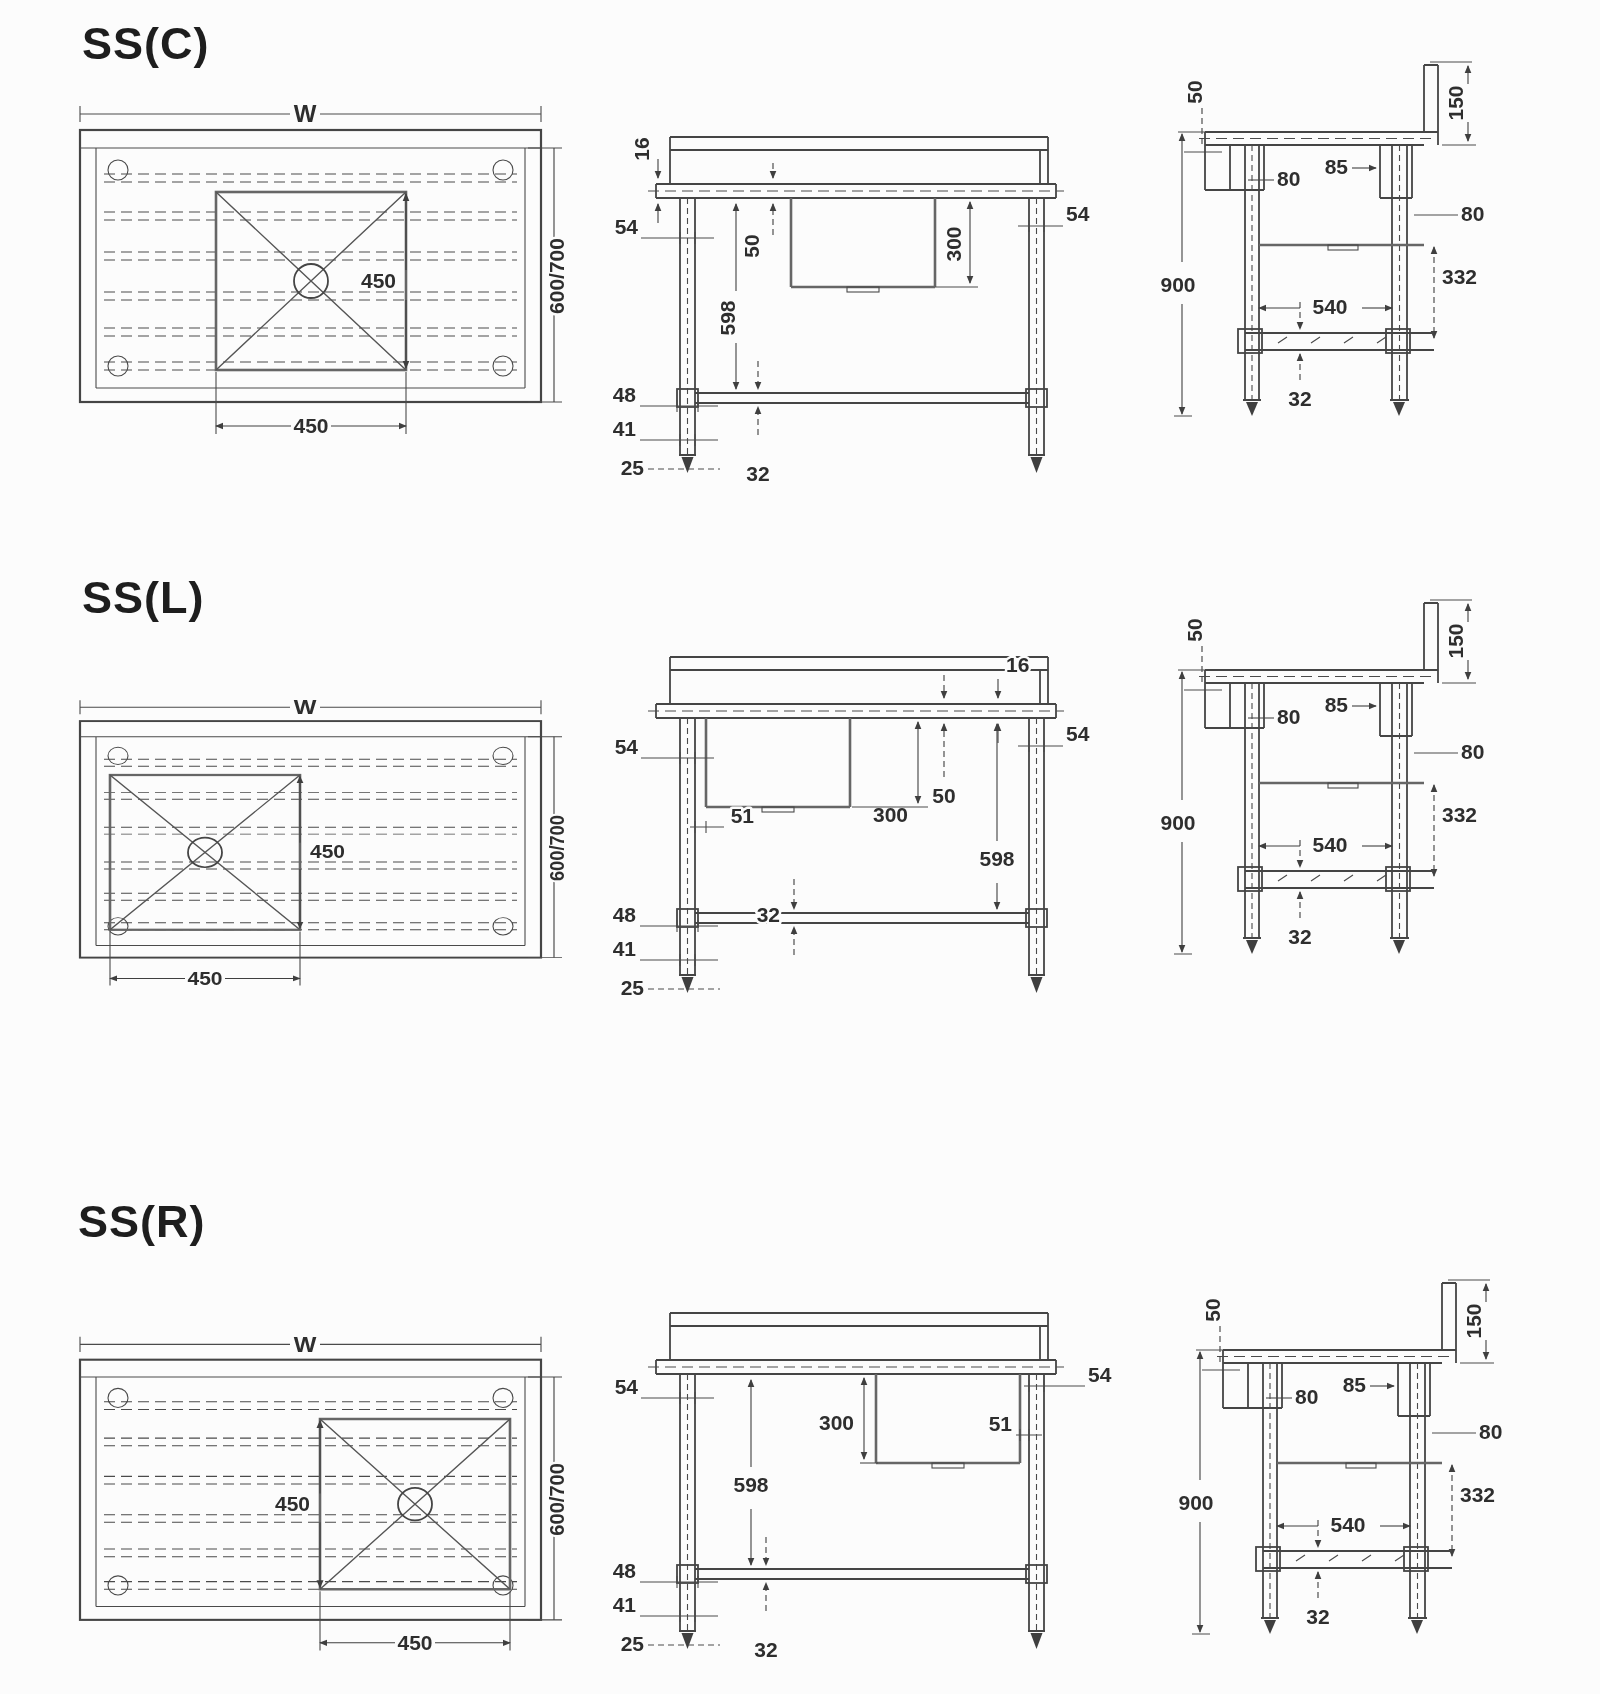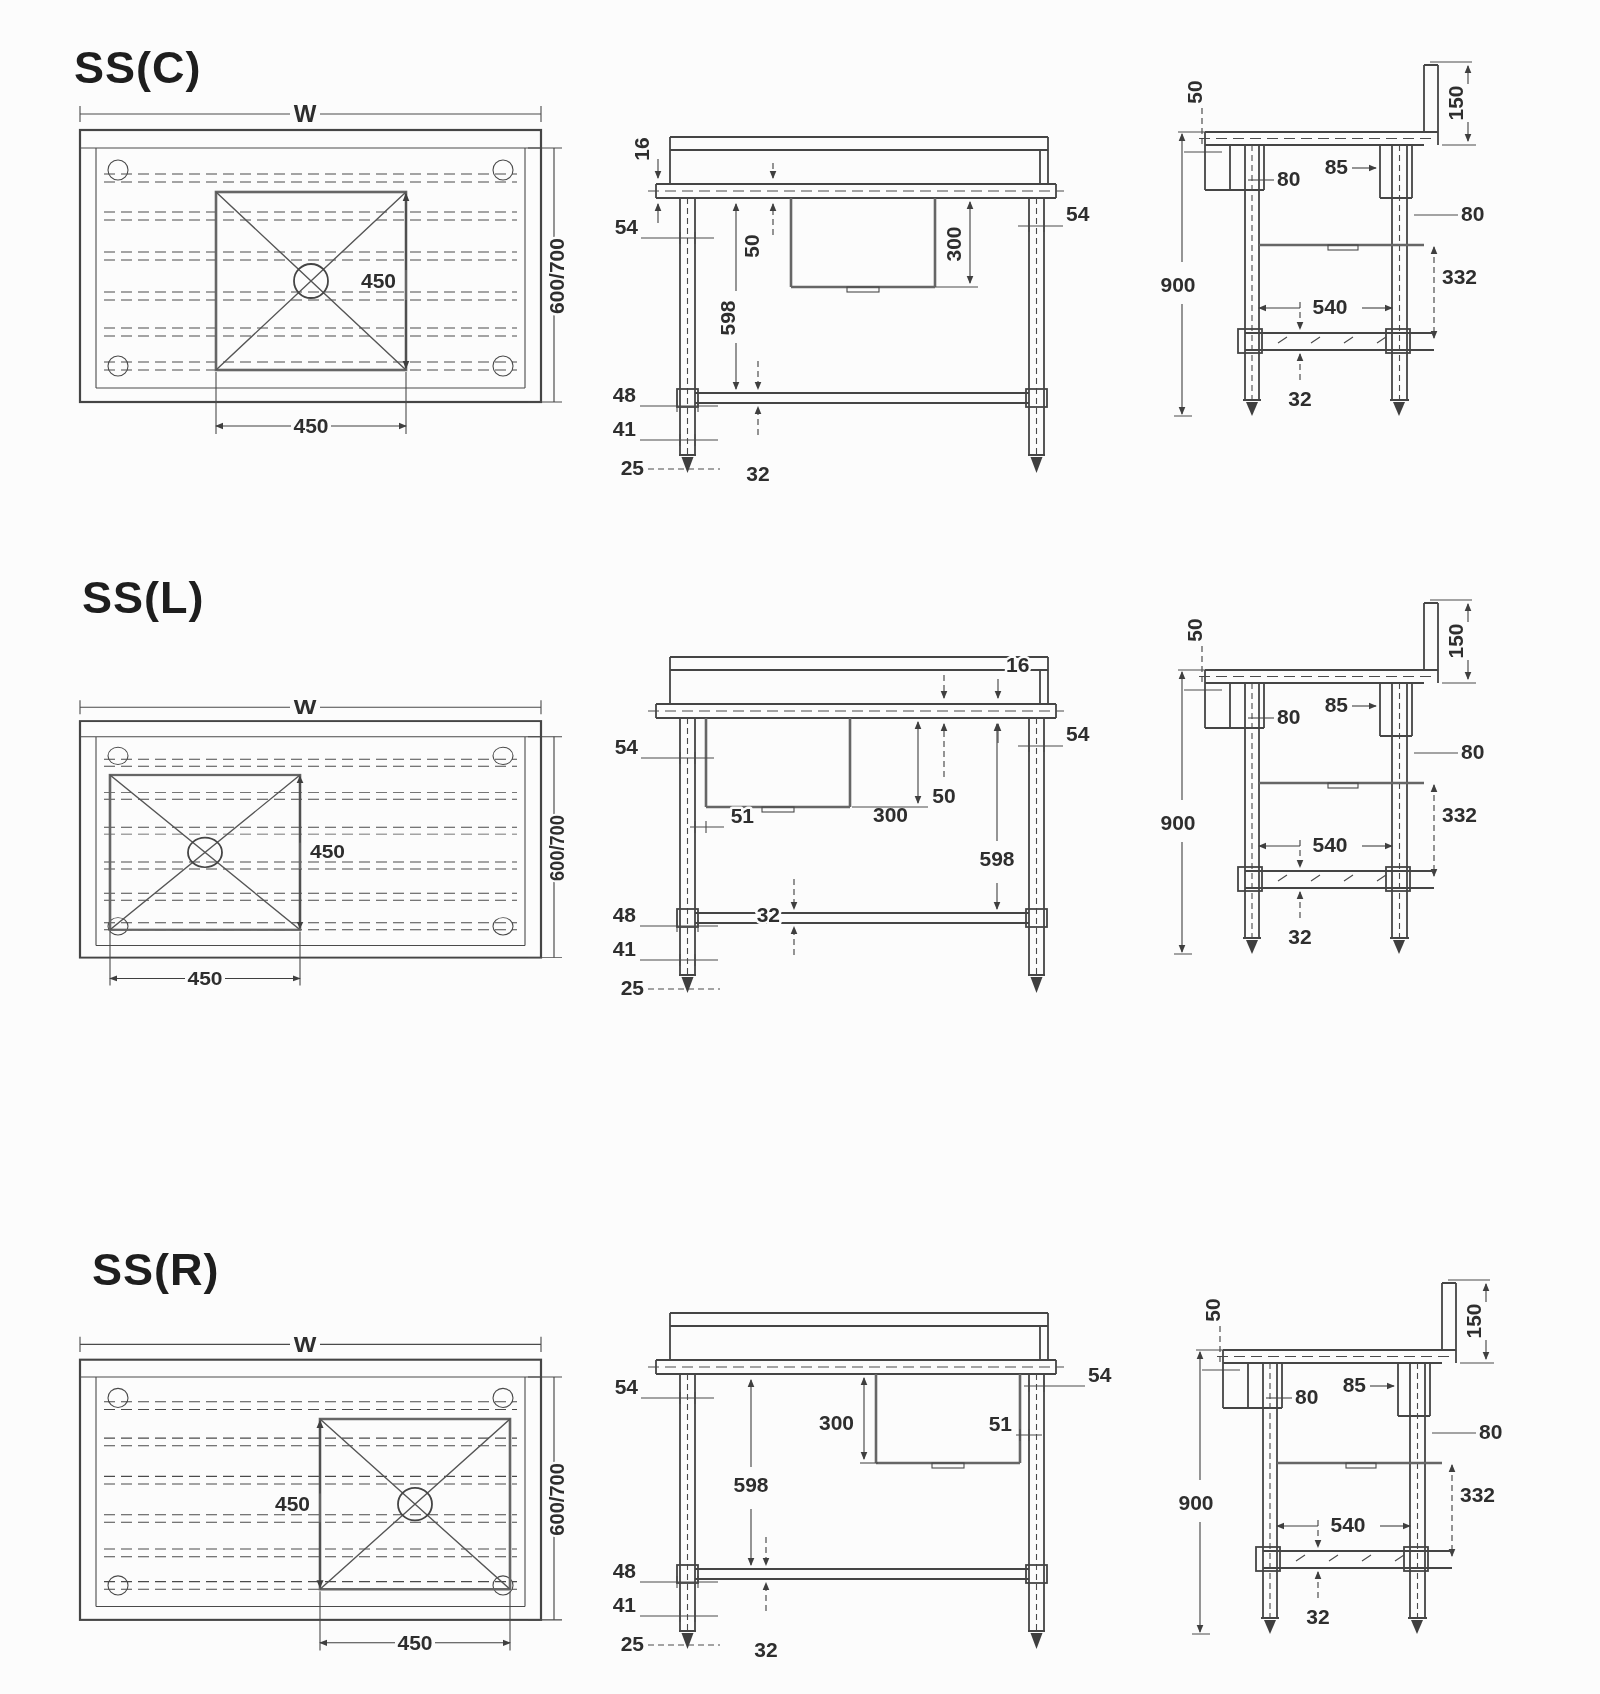"SS(C)" div.title { left: 74px -> 82px; margin-top: 24px -> none }
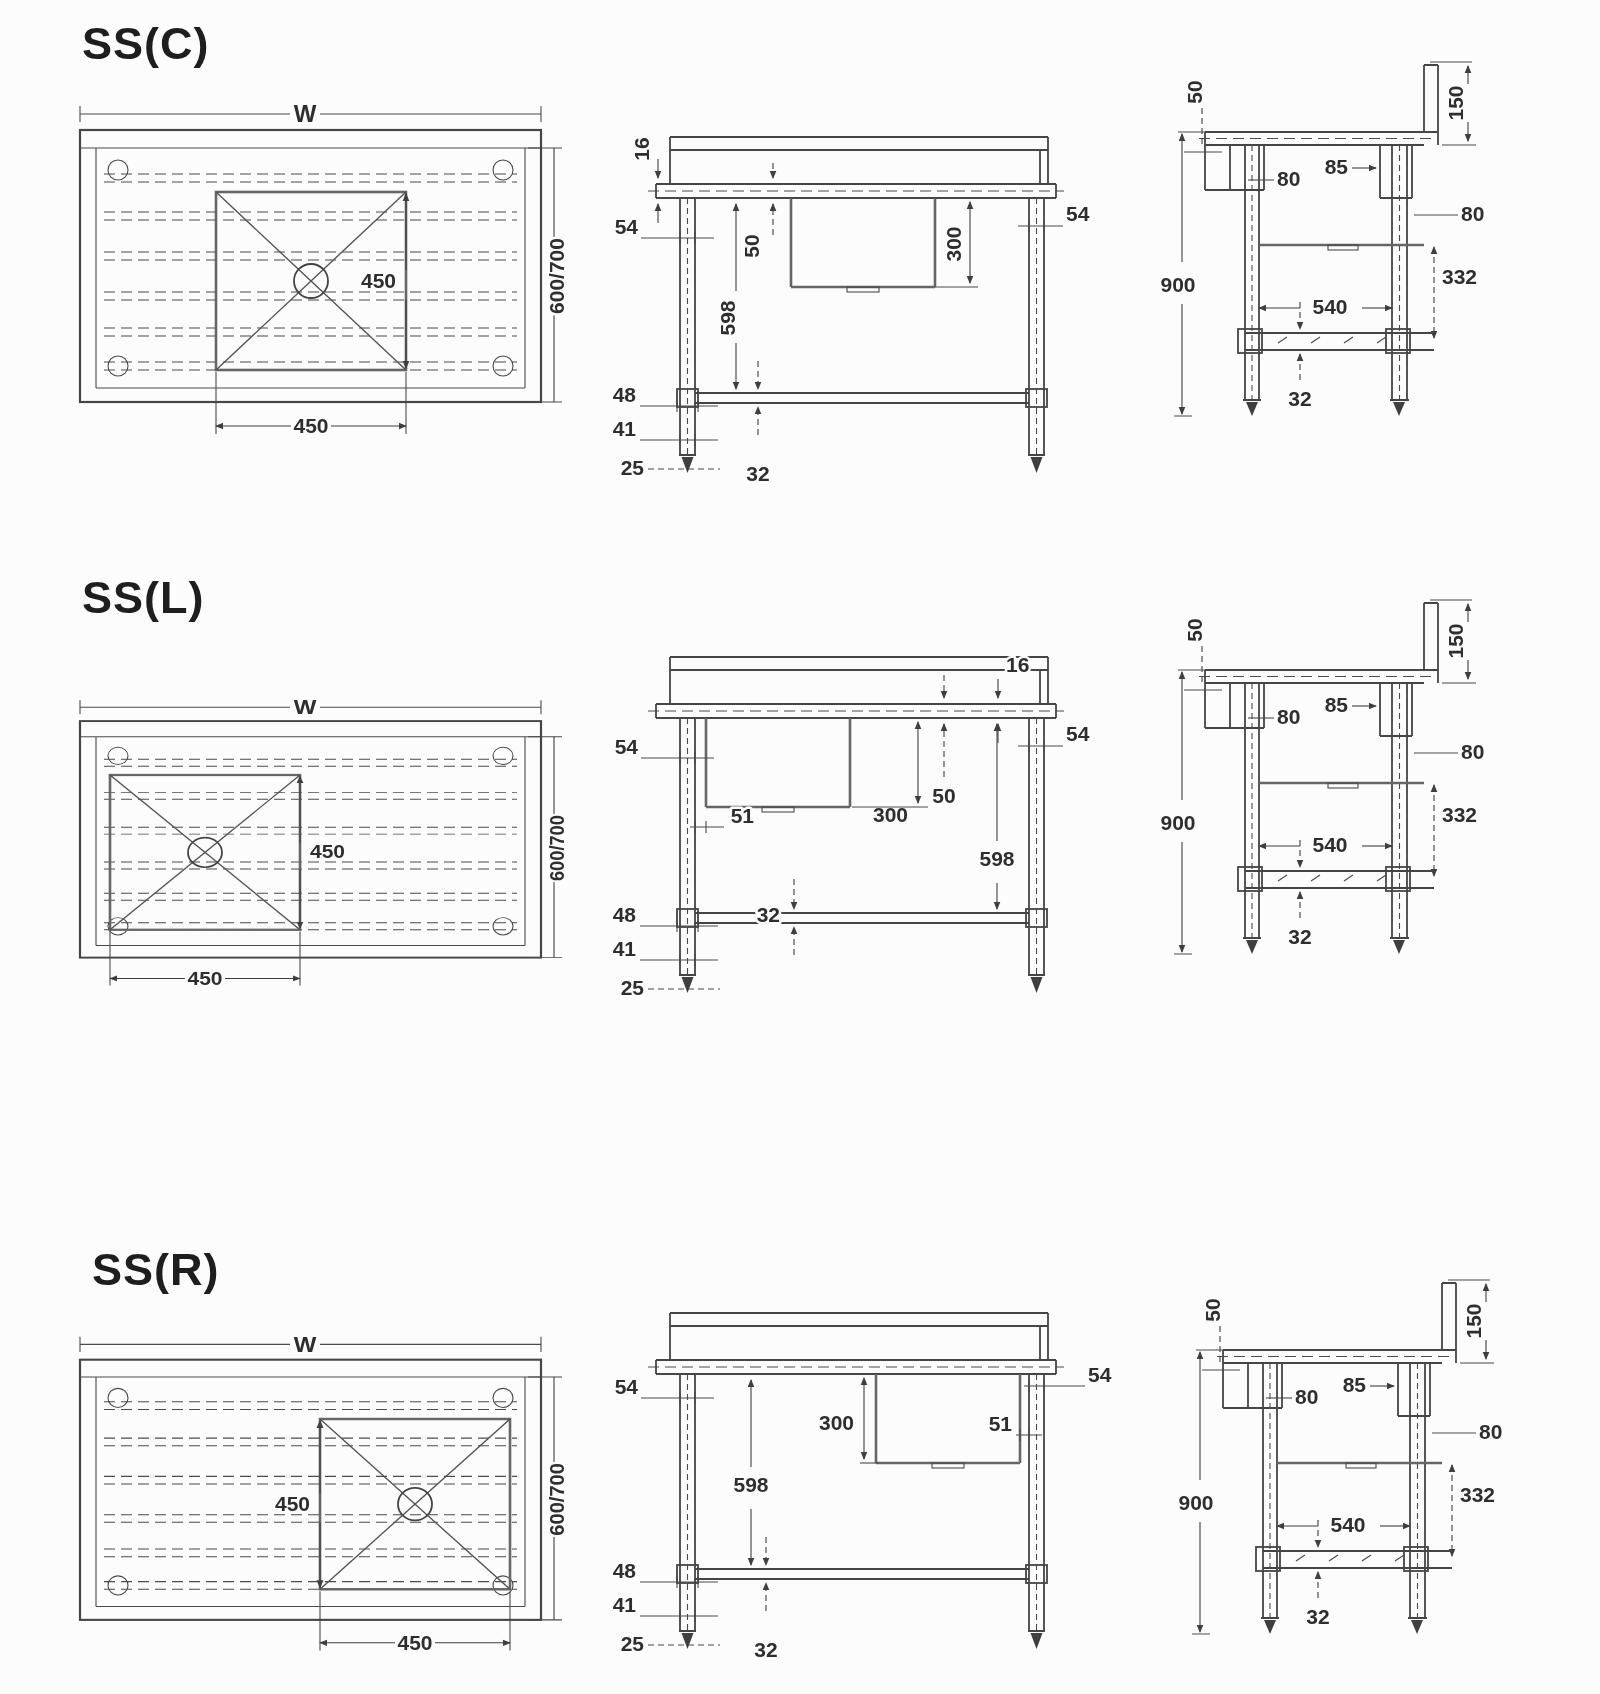"SS(R)" div.title { left: 92px -> 78px; margin-top: 48px -> none }
